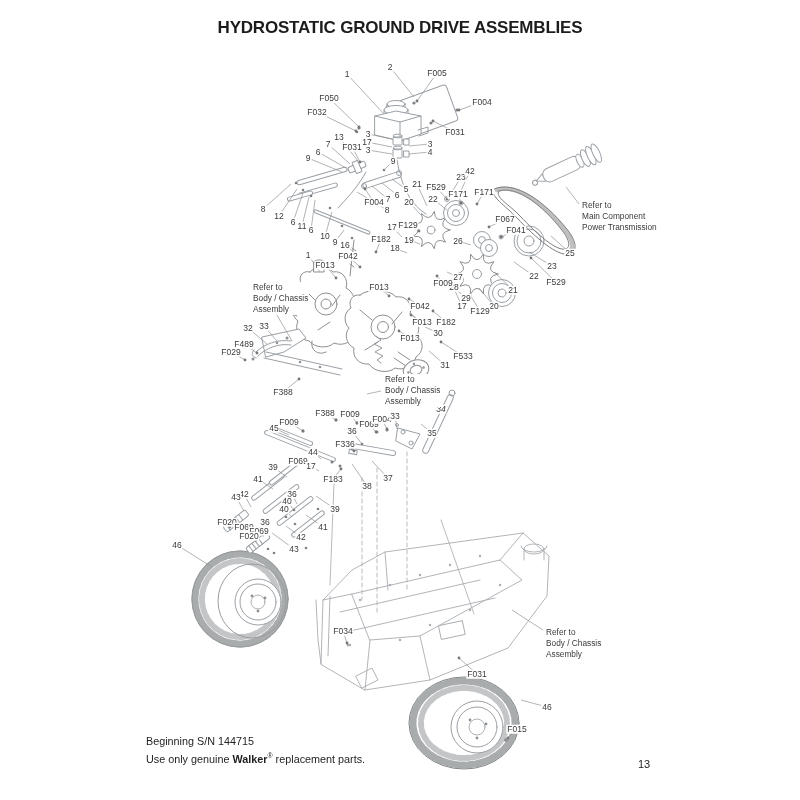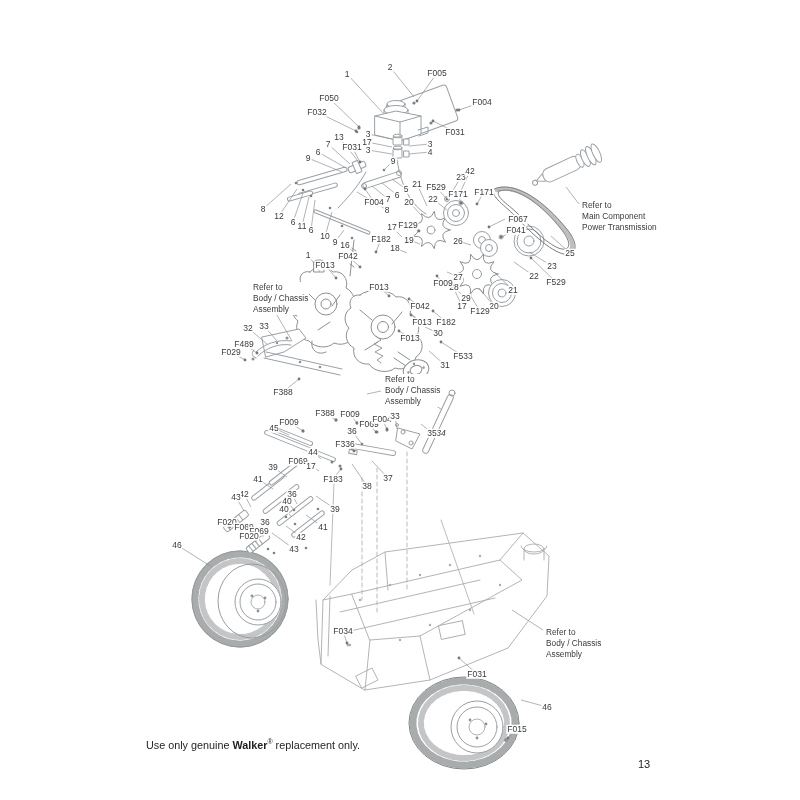"HYDROSTATIC GROUND DRIVE ASSEMBLIES" div.title { html: none -> <div>HYDROSTATIC GROUND DRIVE ASSEMBLIES</div> }
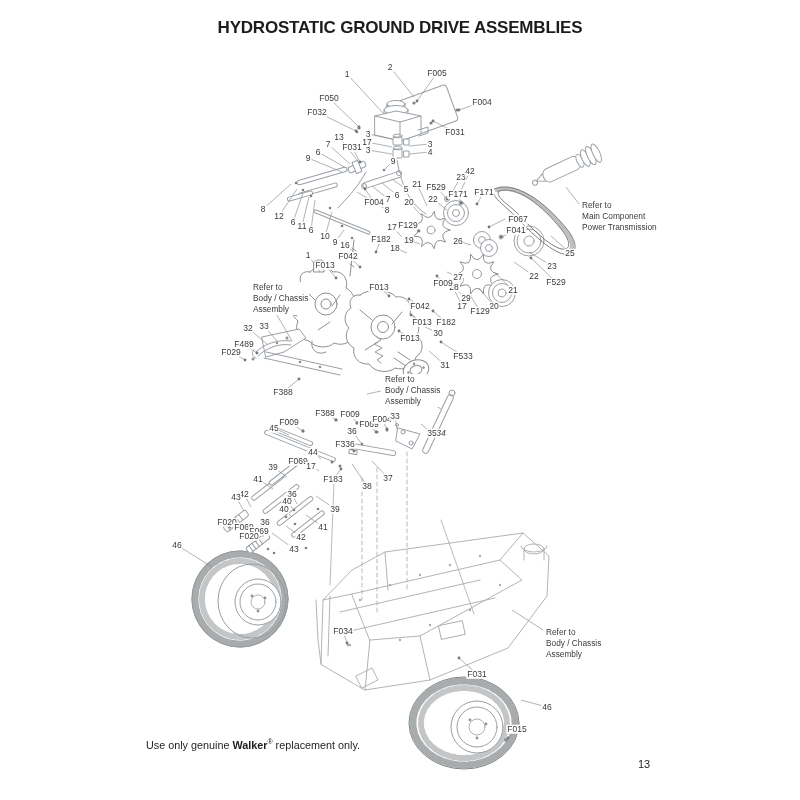"F067" div.callout { margin-left: 13px -> none }
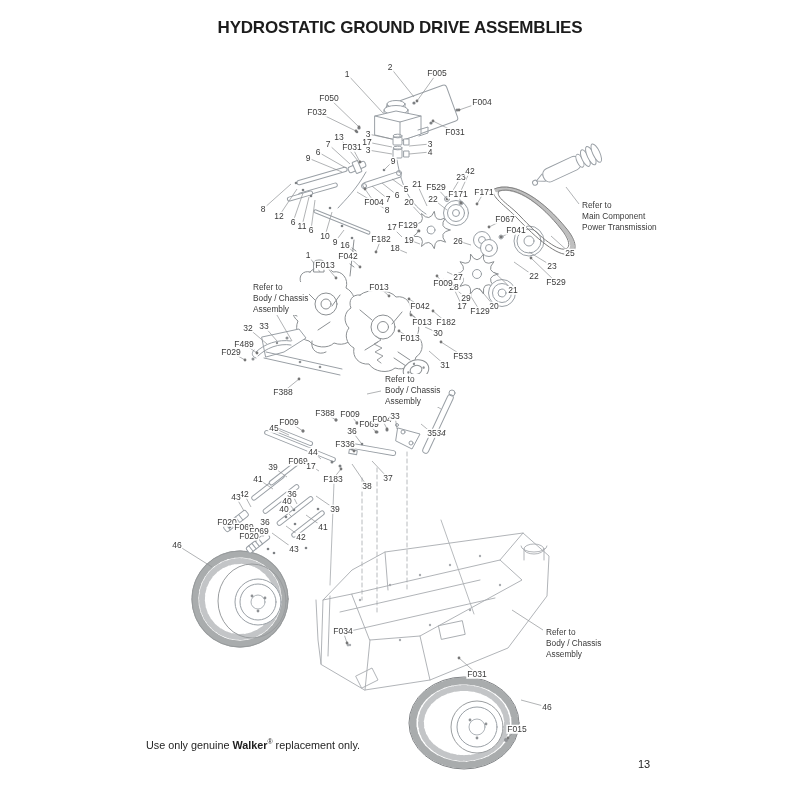"34" div.callout { top: 433px -> 409px }
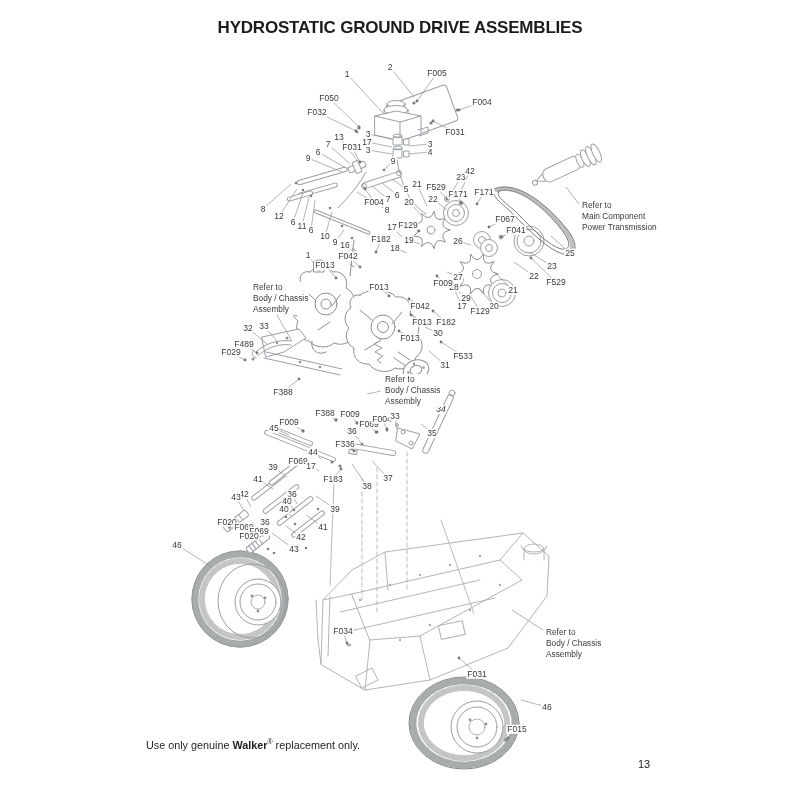"Beginning S/N 144715" div { html: none -> <div>Beginning S/N 144715</div> }
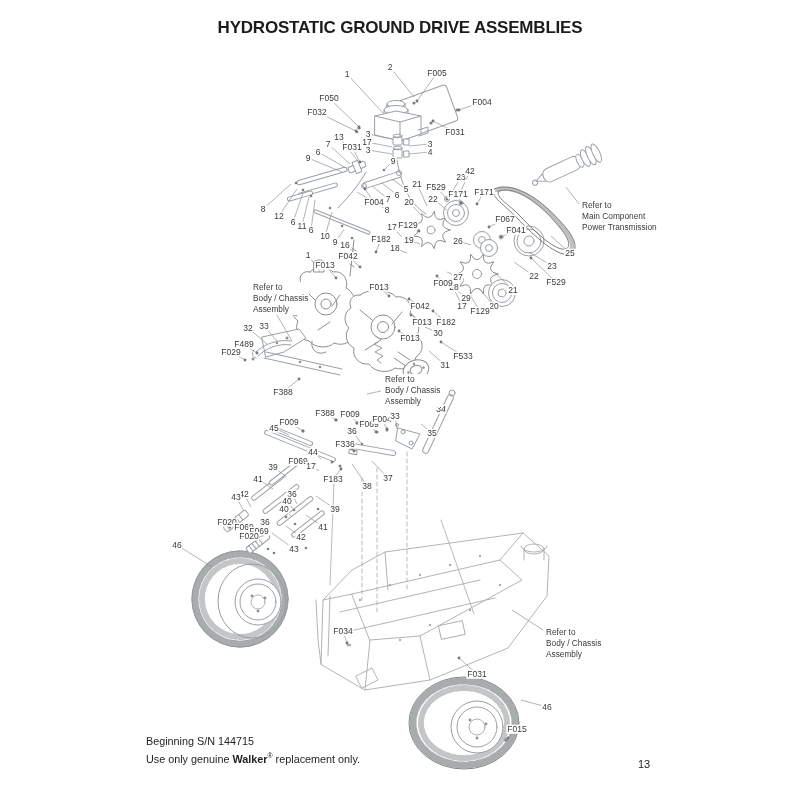"replacement only." span { text: only -> parts }
